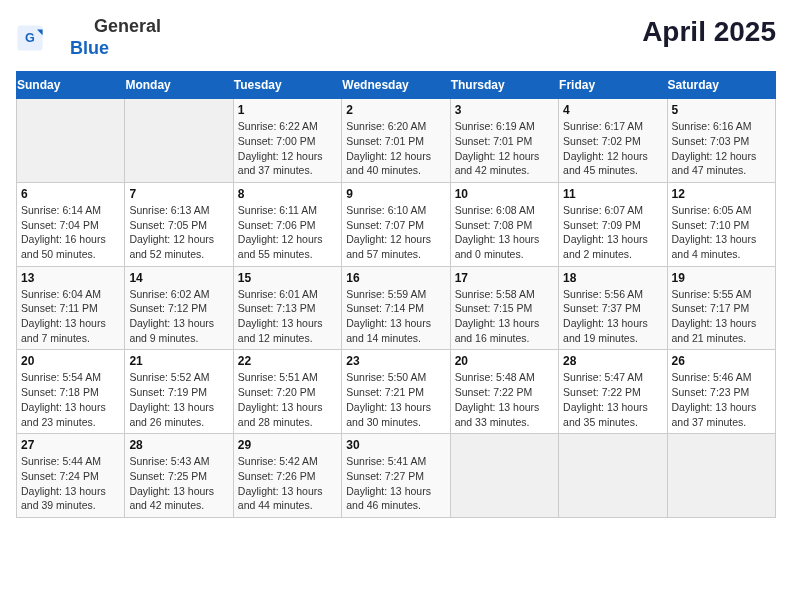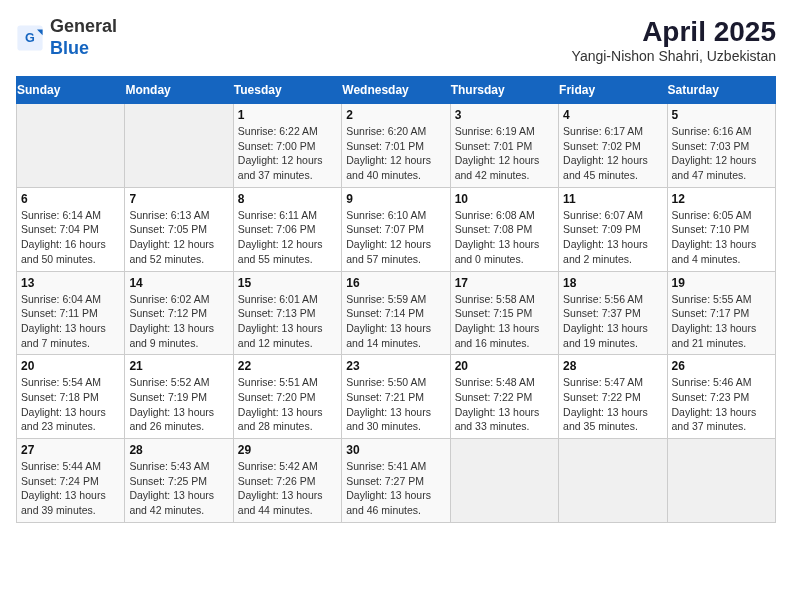"General" .logo-general { margin-left: none -> 44px }
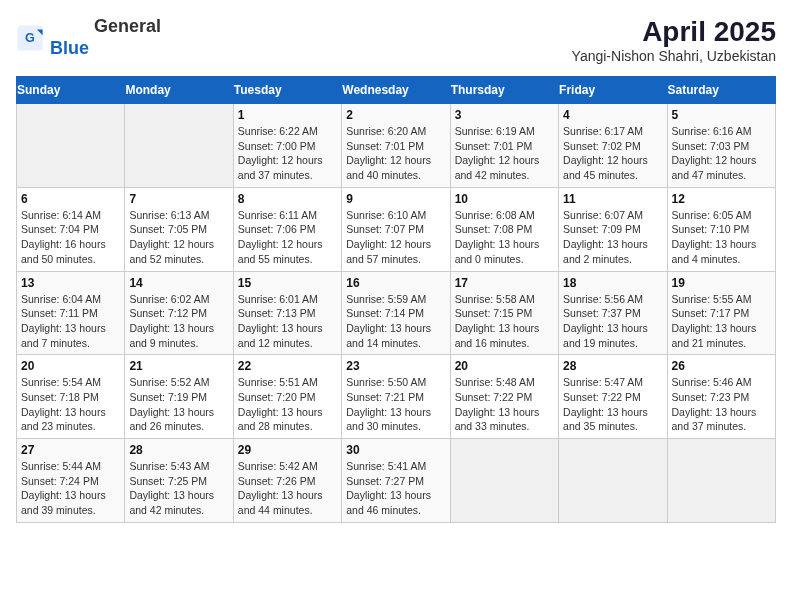"Blue" .logo-blue { margin-left: none -> 20px }
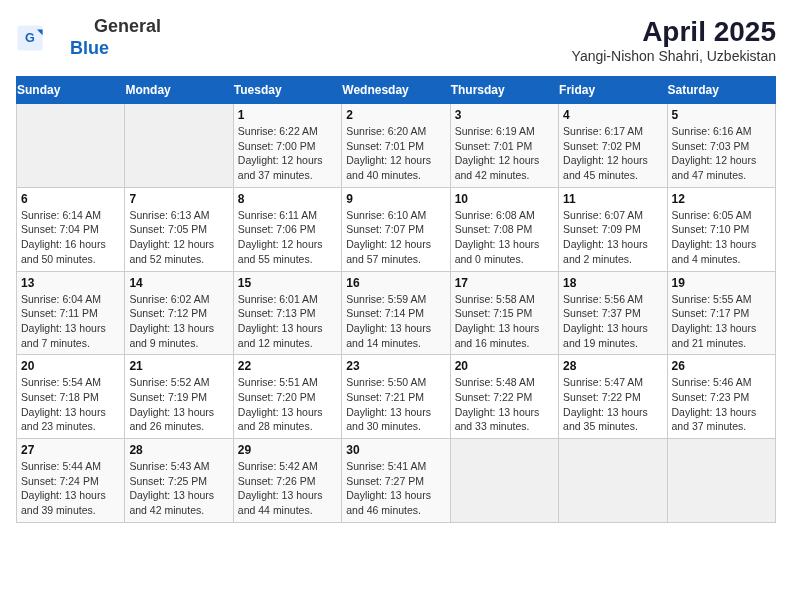"Yangi-Nishon Shahri, Uzbekistan" div.location { html: <div>Yangi-Nishon Shahri, Uzbekistan</div> -> none }
